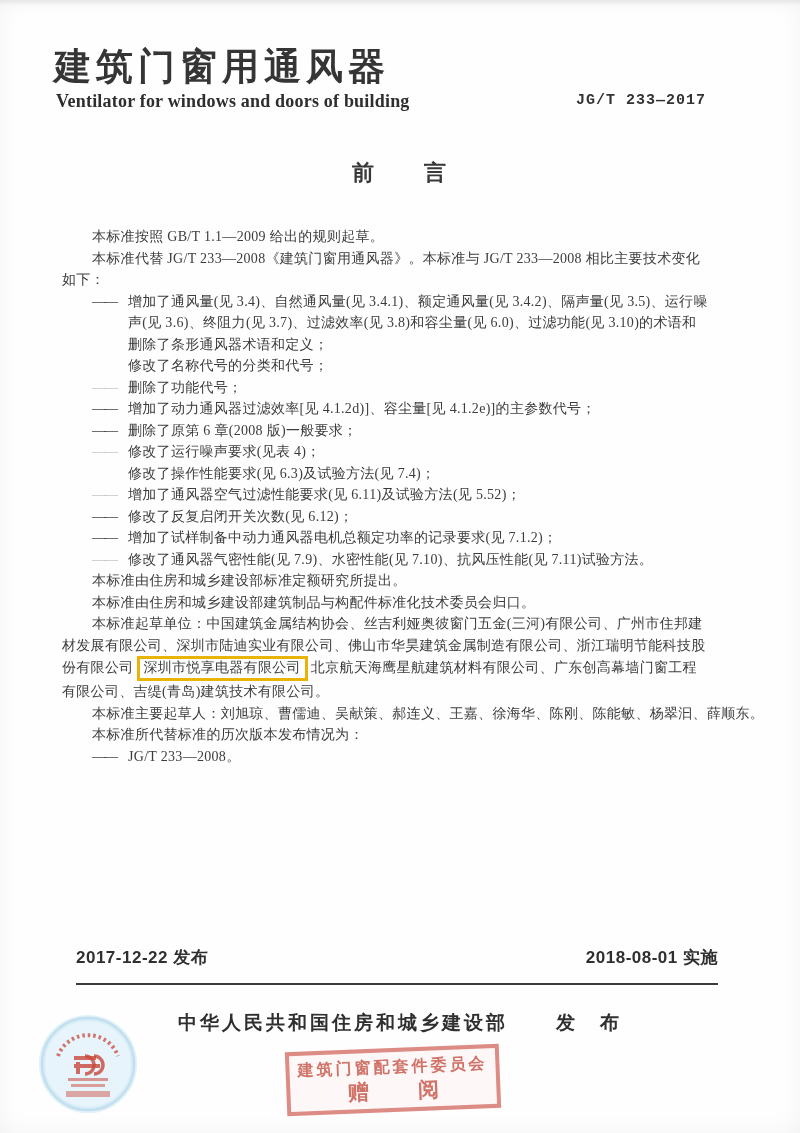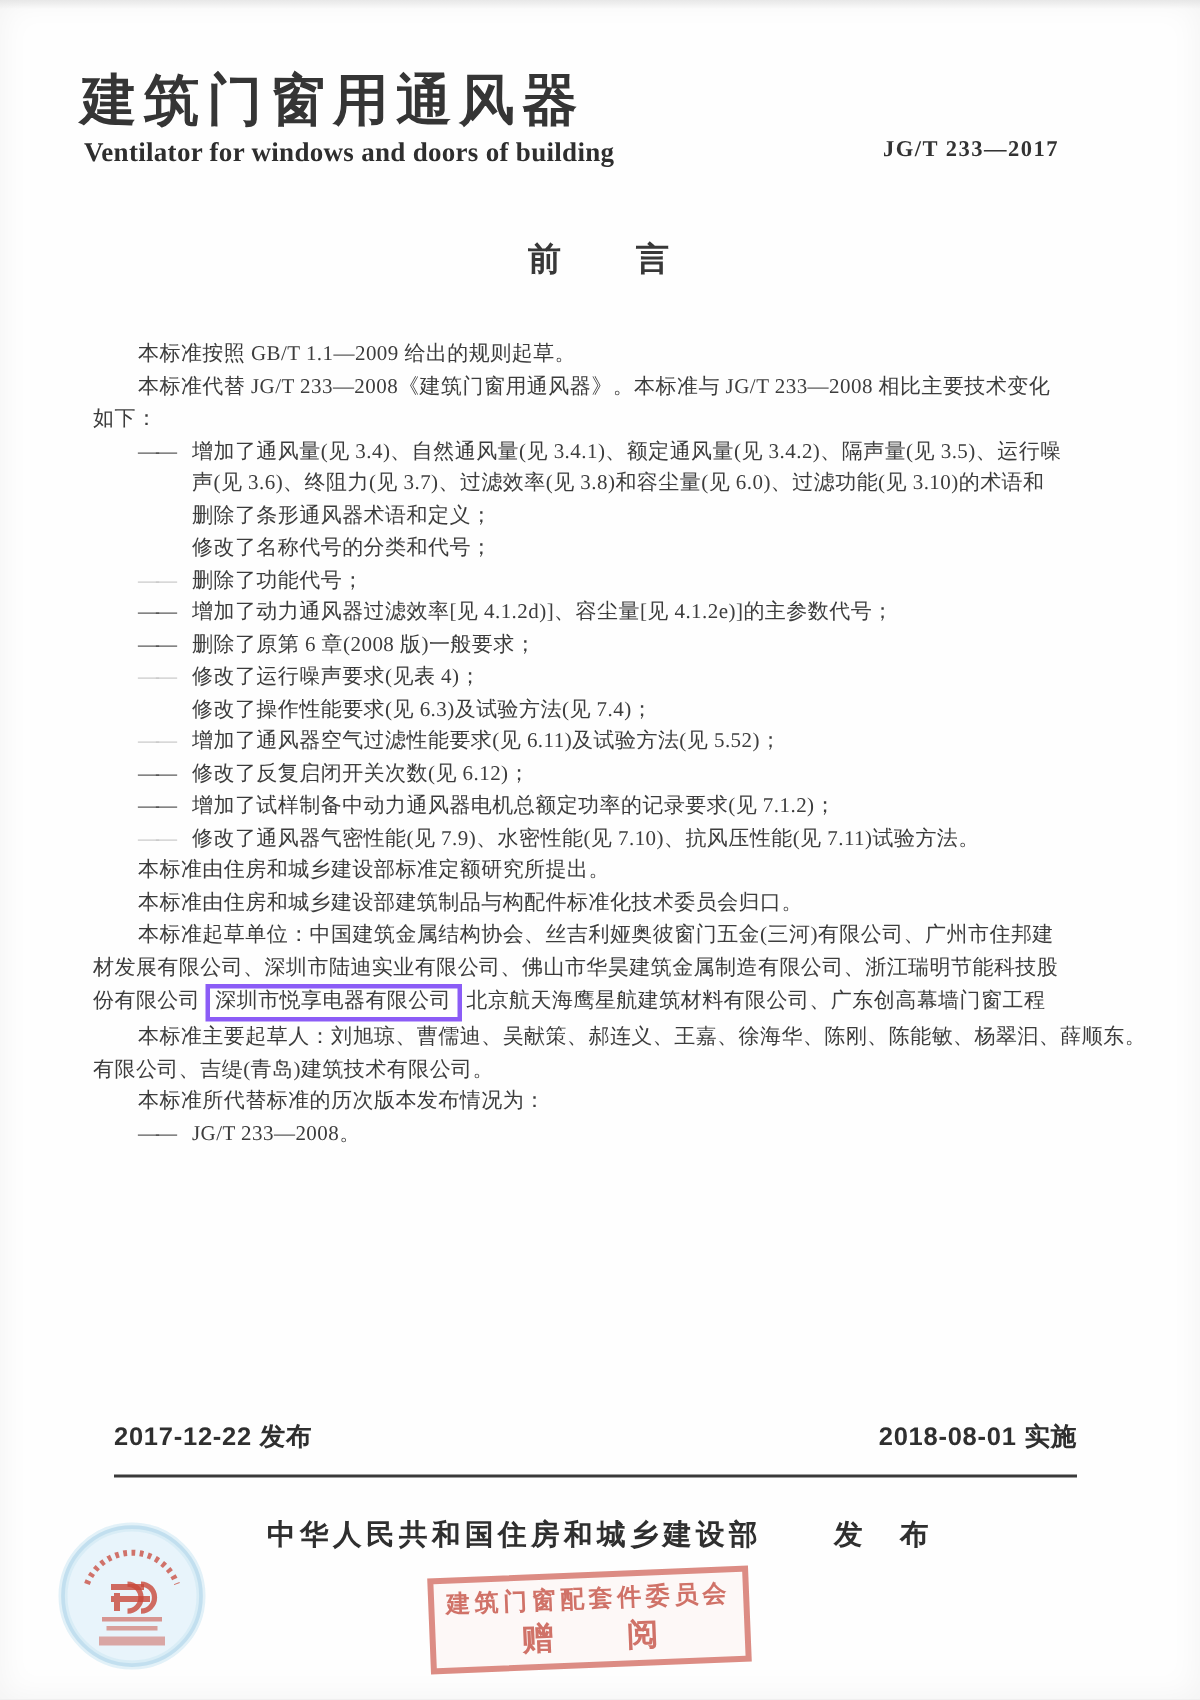"JG/T 233—2017" .std-code { font-family: none -> Liberation Mono, monospace }
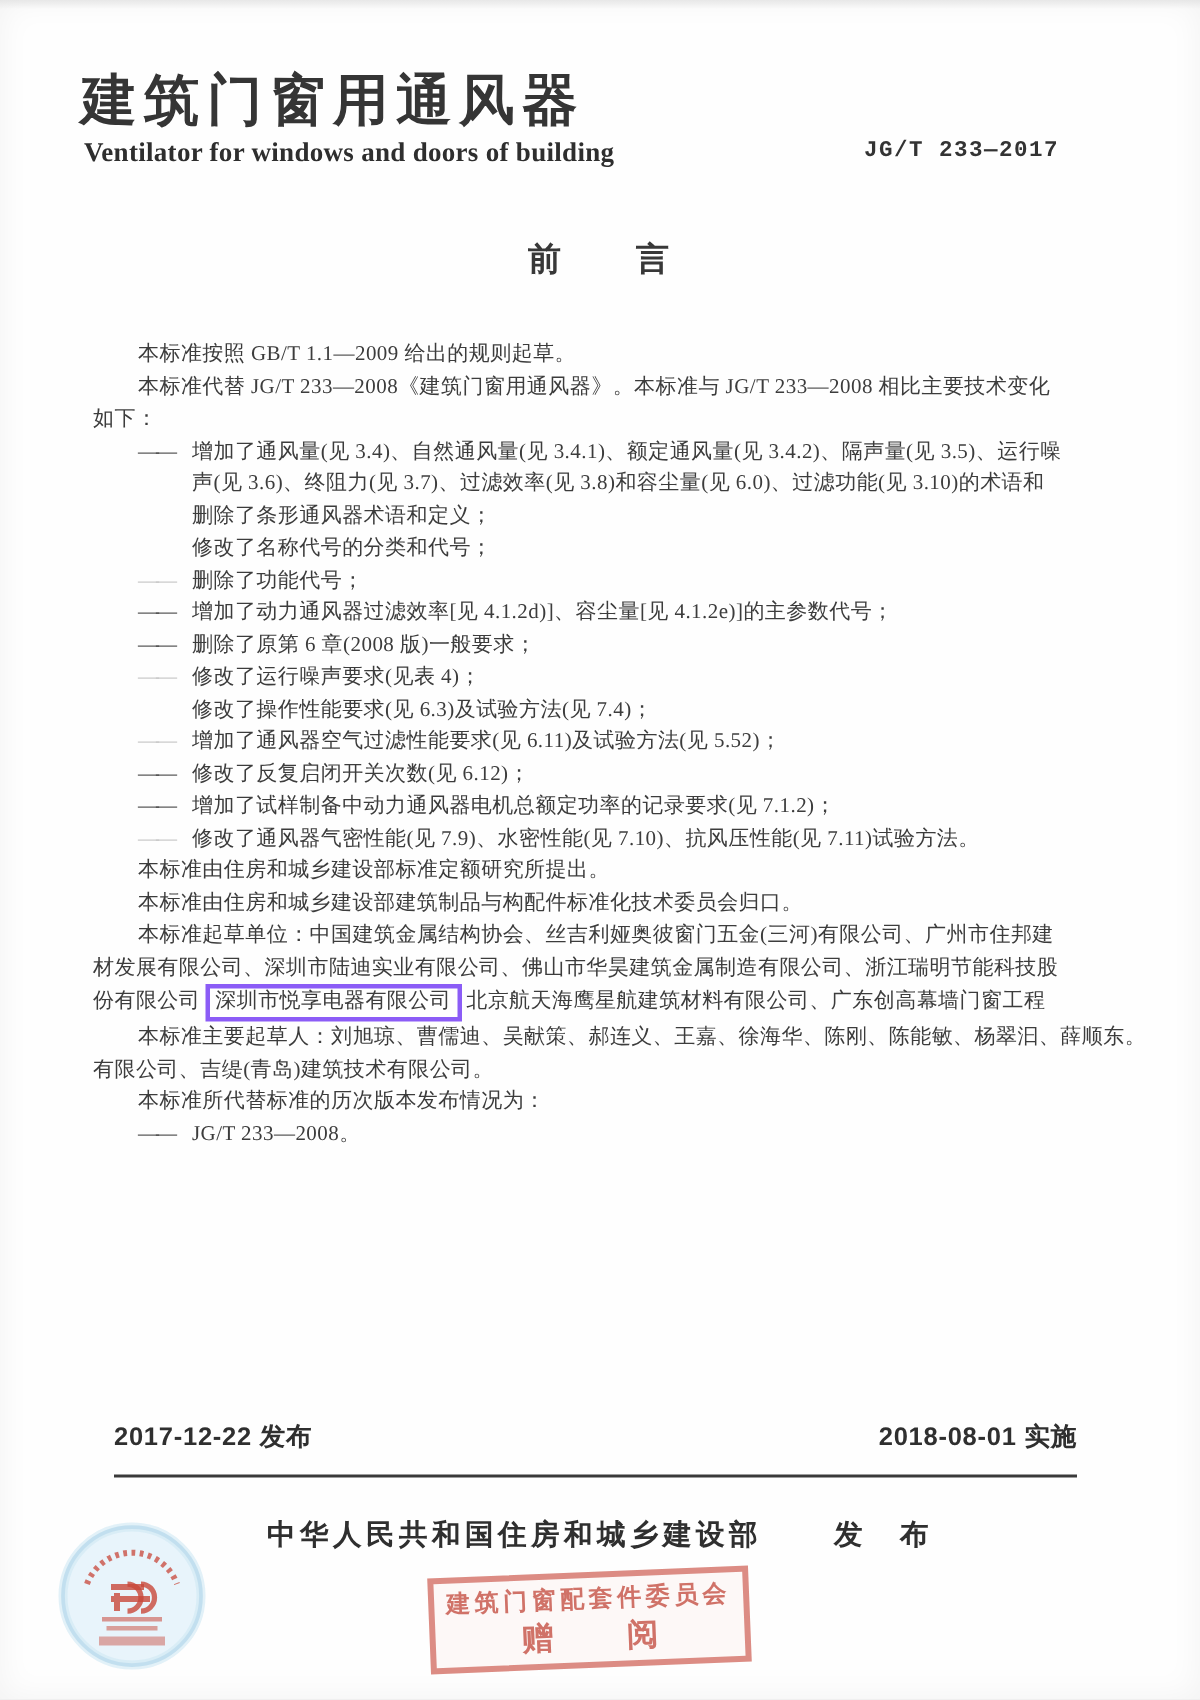"深圳市悦享电器有限公司" .boxed { border: 3px solid #8b5cf6 -> 3px solid #eab308 }
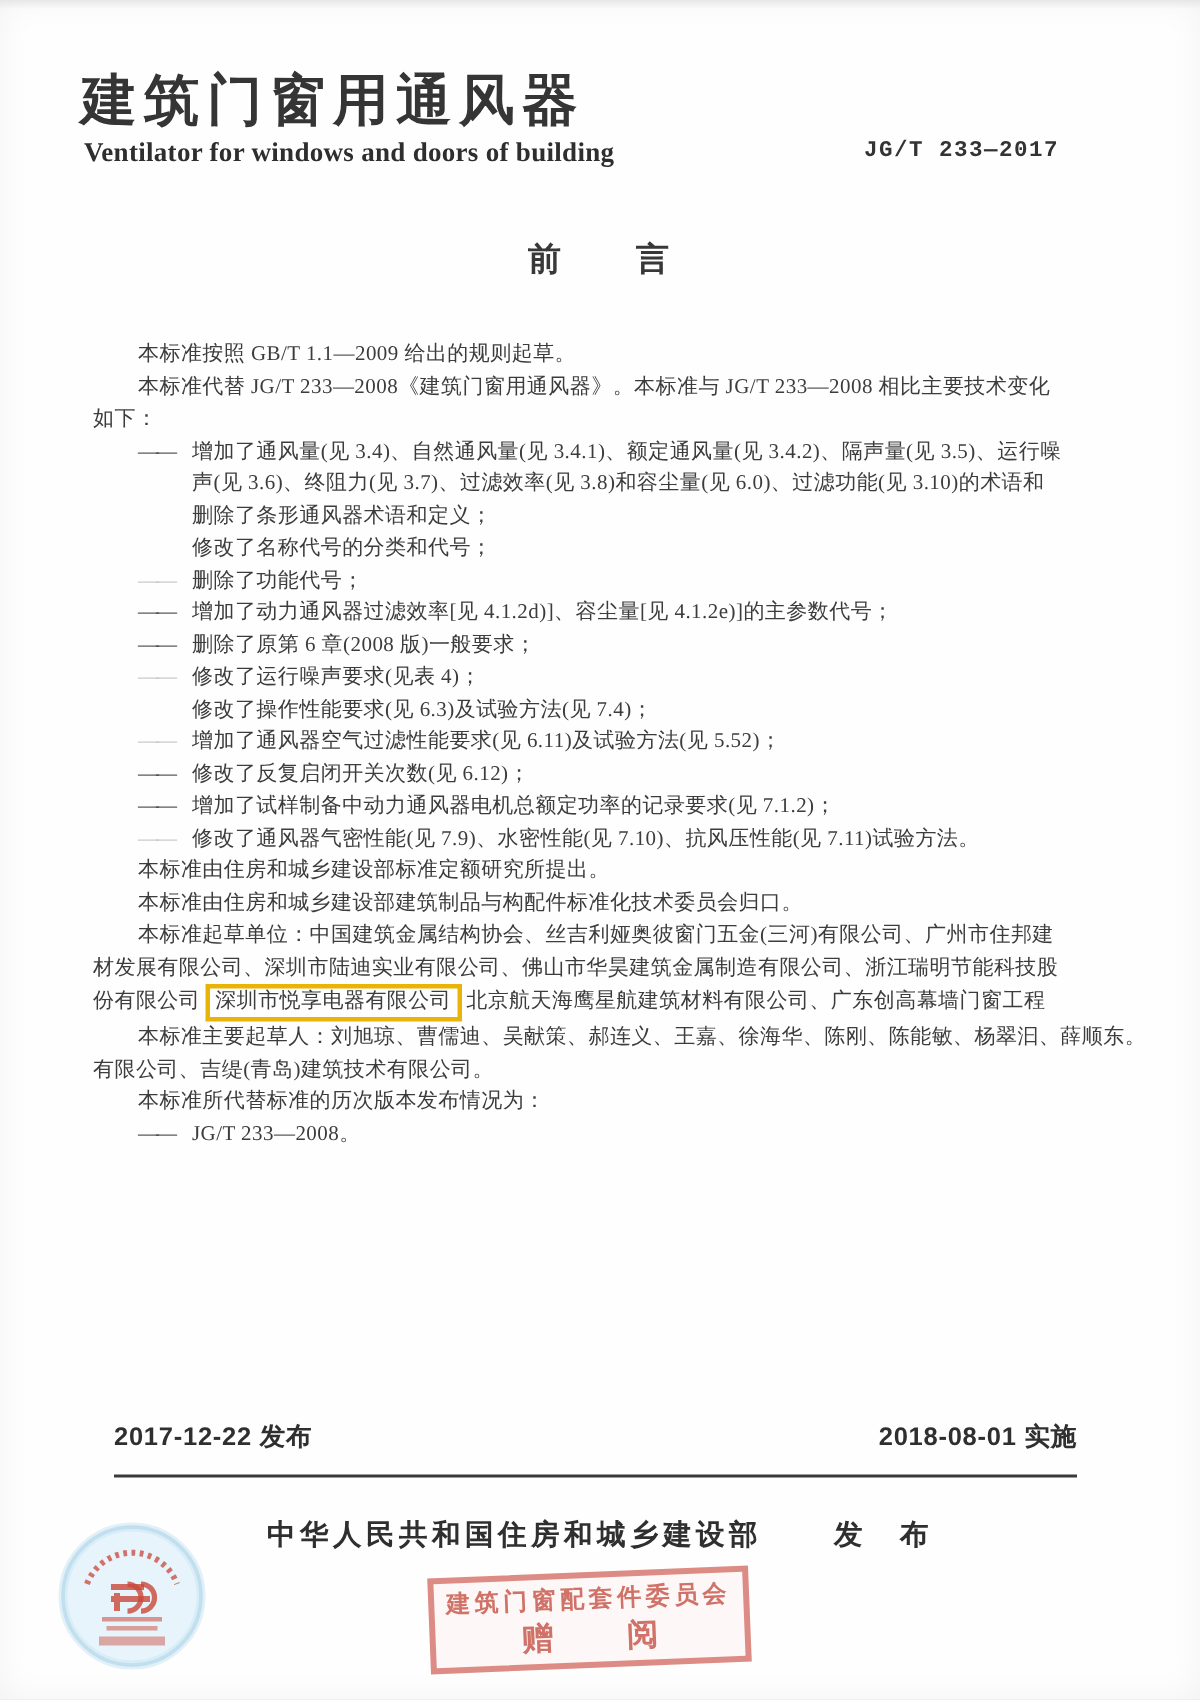"本标准主要起草人：刘旭琼、曹儒迪、吴献策、郝连义、王嘉、徐海华、陈刚、陈能敏、杨" div.line { order: before "有限公司、吉缇(青岛)建筑技术有限公司。" -> after "有限公司、吉缇(青岛)建筑技术有限公司。" }
